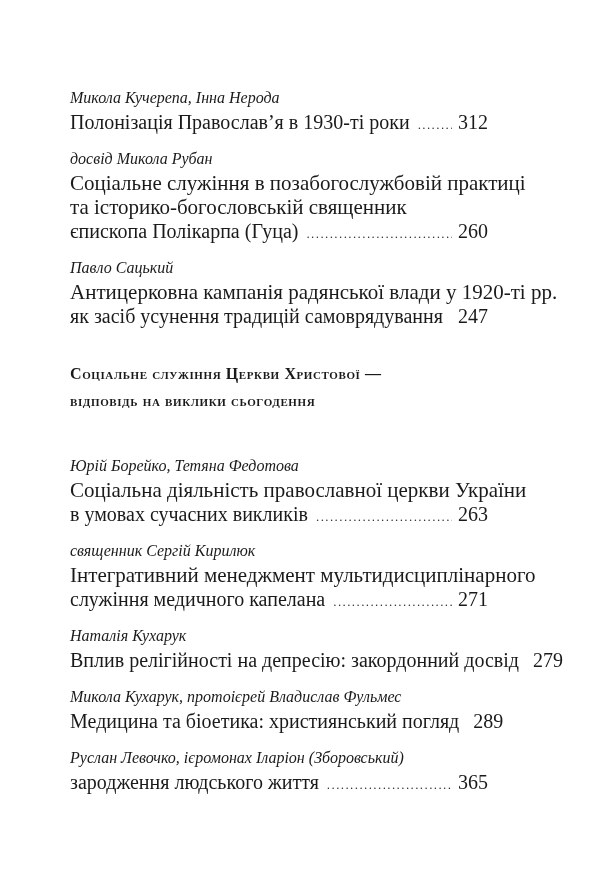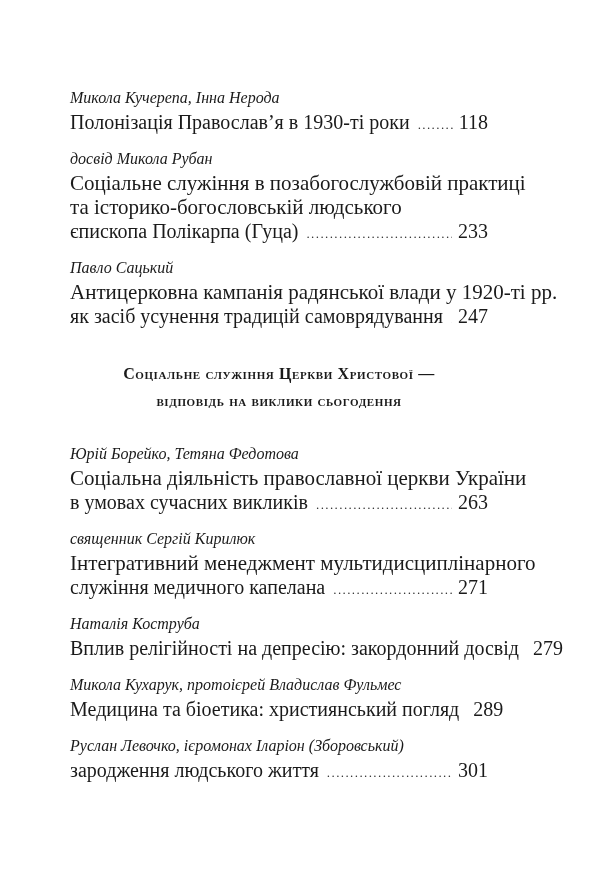"118" span.pg { text: 118 -> 312 }
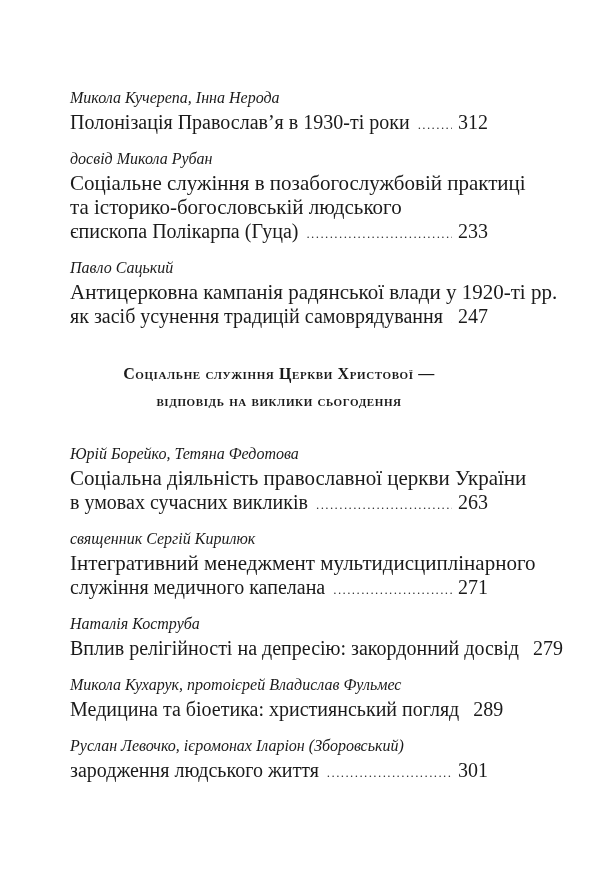"та історико-богословській людського" div.line { text: людського -> священник }
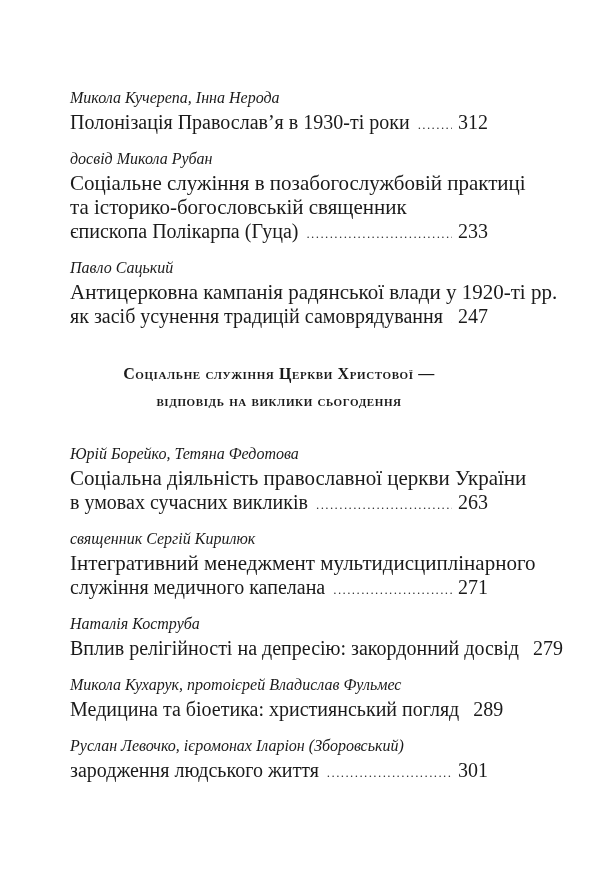"233" span.pg { text: 233 -> 260 }
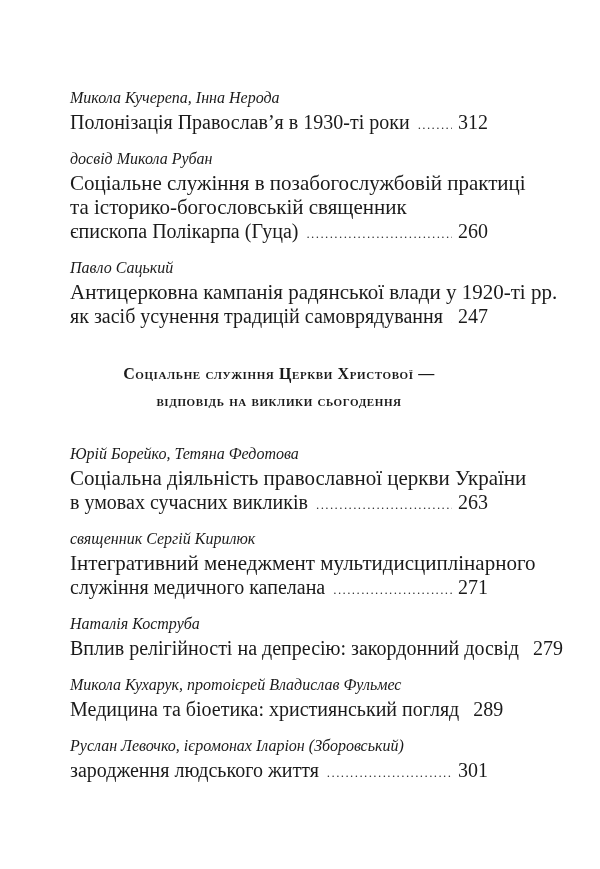"Соціальне служіння Церкви Христової —" .section { margin: 32px 0 28px 0 -> 32px 0 40px 0; text-align: center -> left }
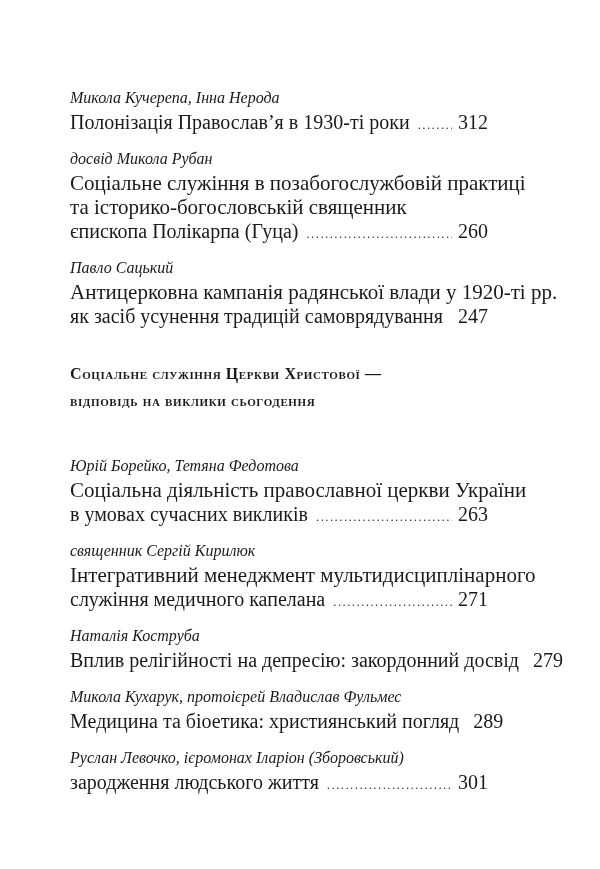"Наталія Коструба" div.author { text: Коструба -> Кухарук }
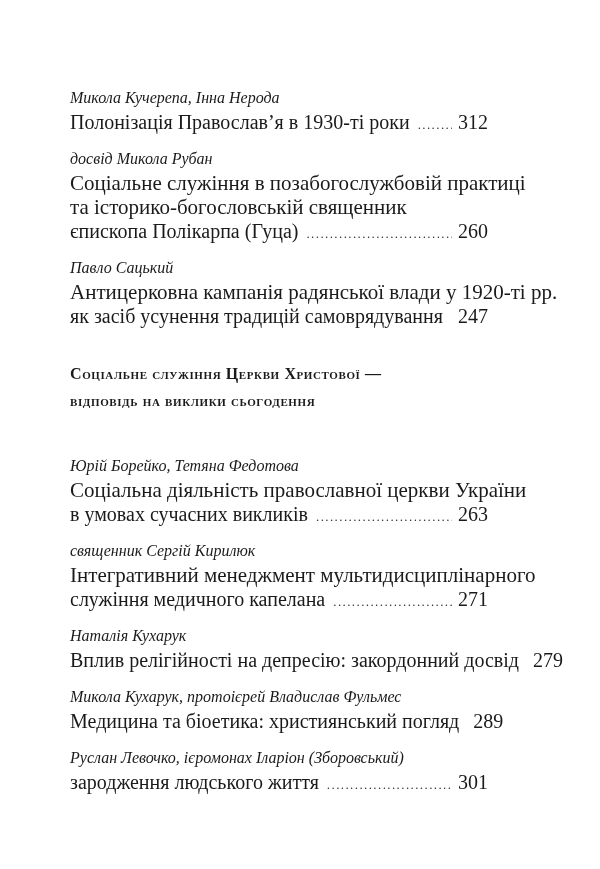"301" span.pg { text: 301 -> 365 }
